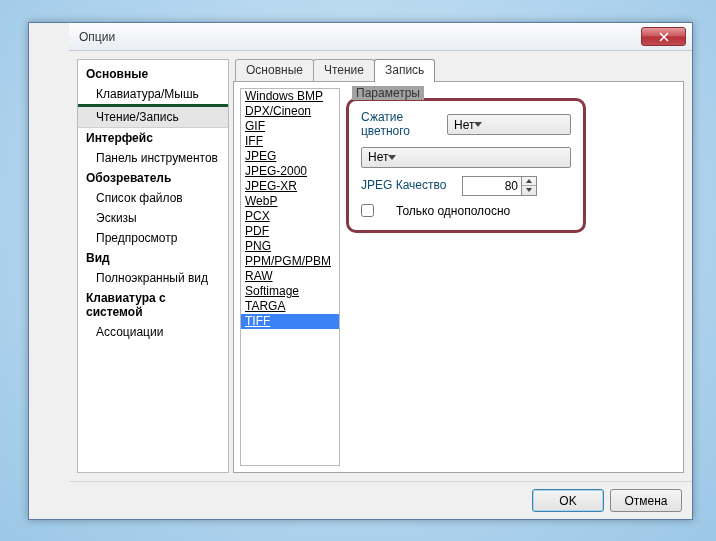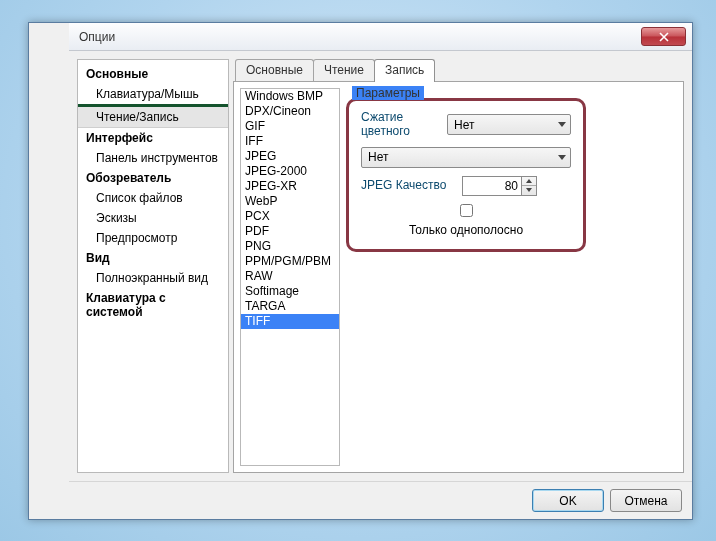"Windows BMP" .formatlist li { text-decoration: none -> underline }
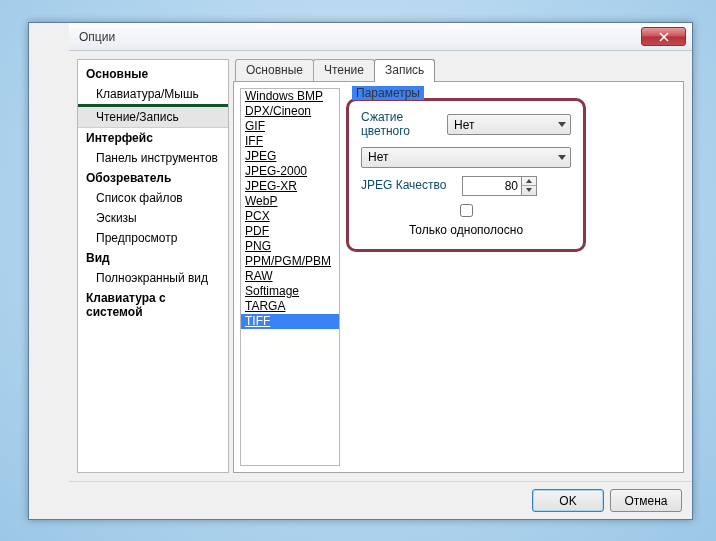"Параметры" .fieldset-label { background: #3b82f6 -> #a3a3a3 }
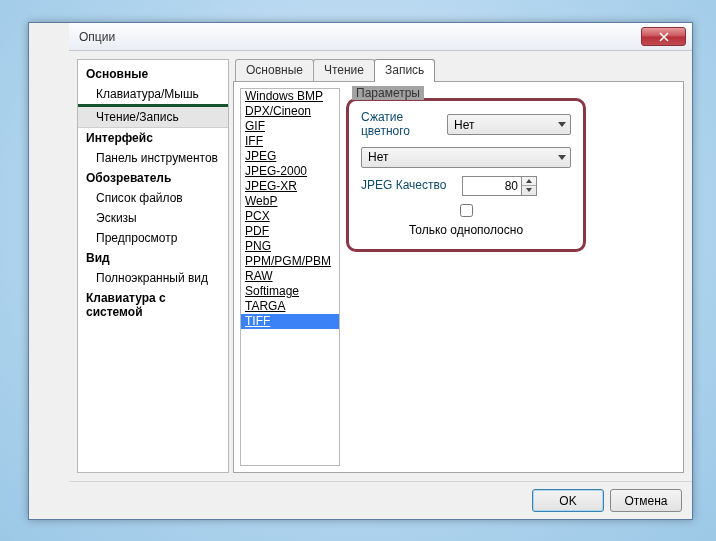"Нет" .combo { justify-content: space-between -> none }
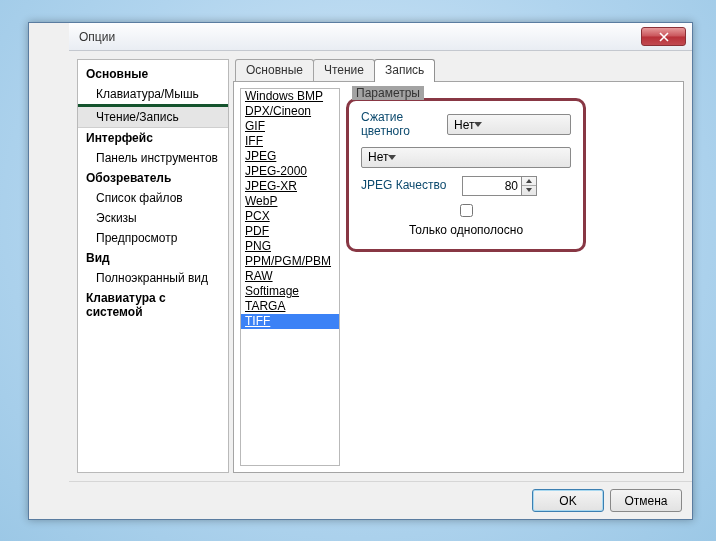"Только однополосно" .chk { flex-direction: column -> none; gap: 6px -> 22px }
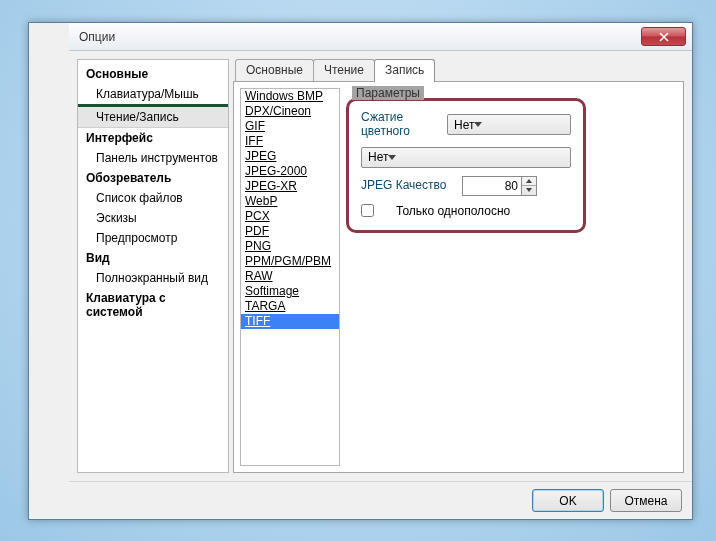"Ассоциации" div.side-item { html: none -> <div>Ассоциации</div> }
